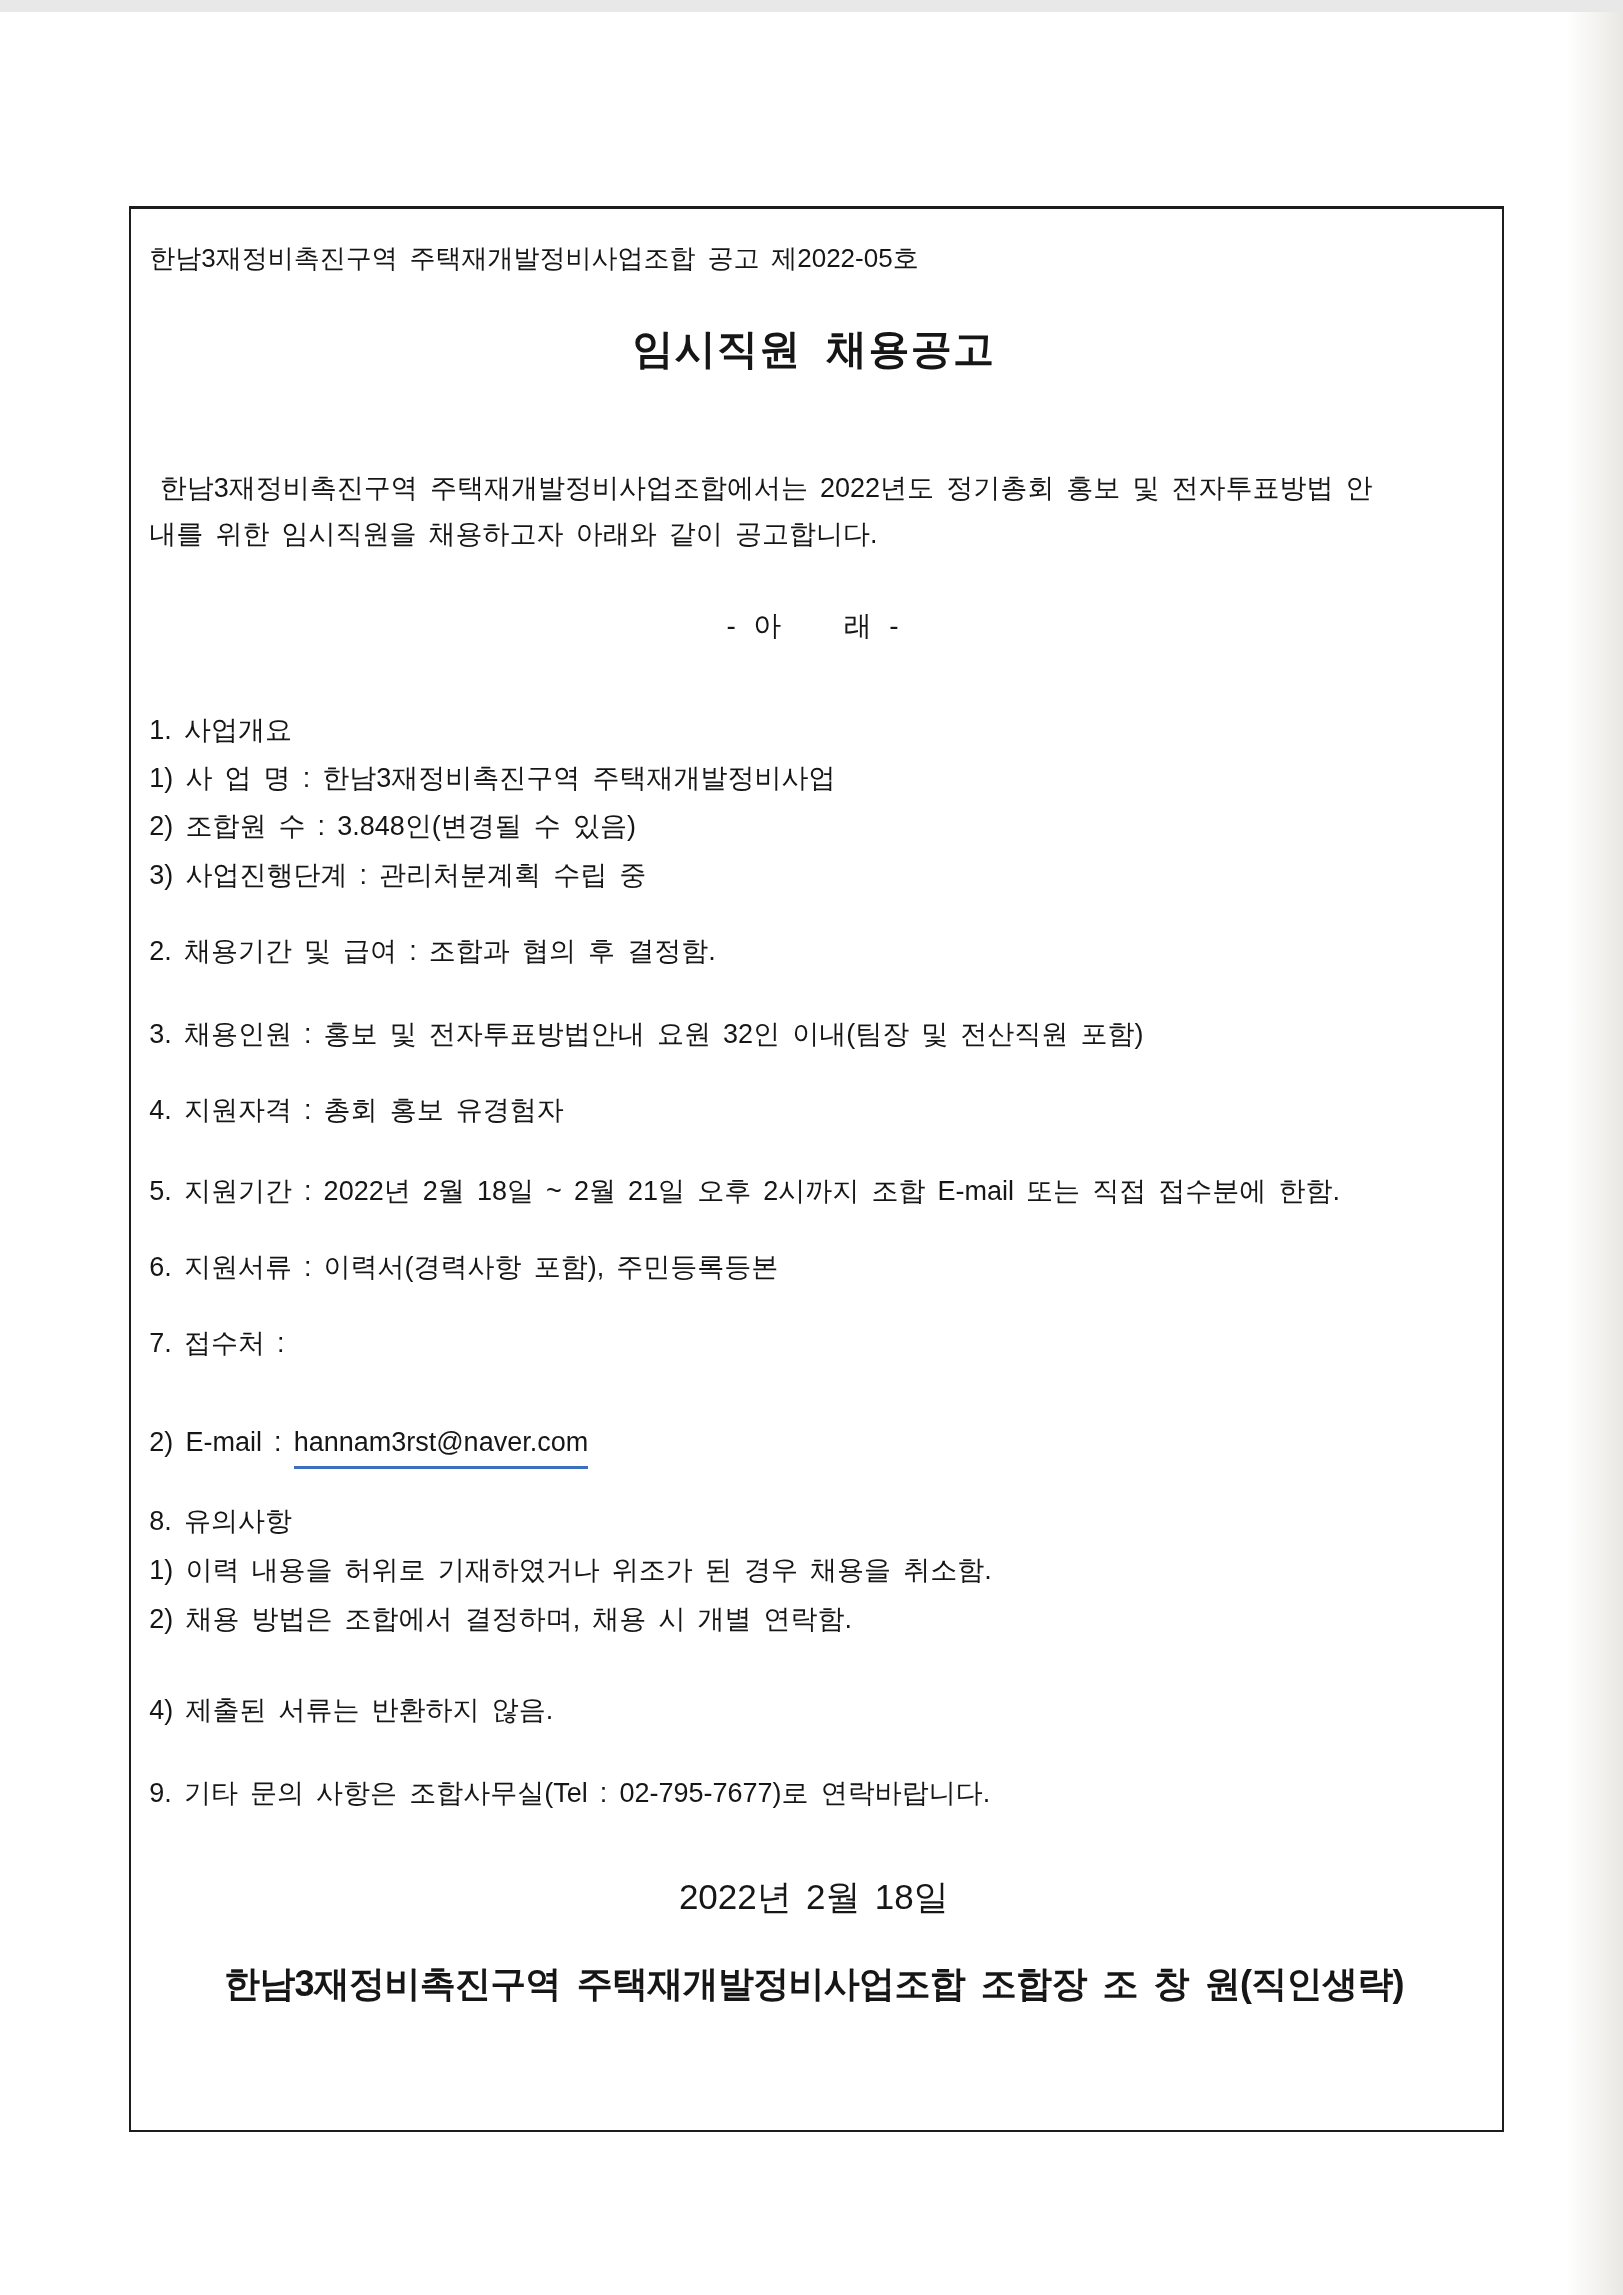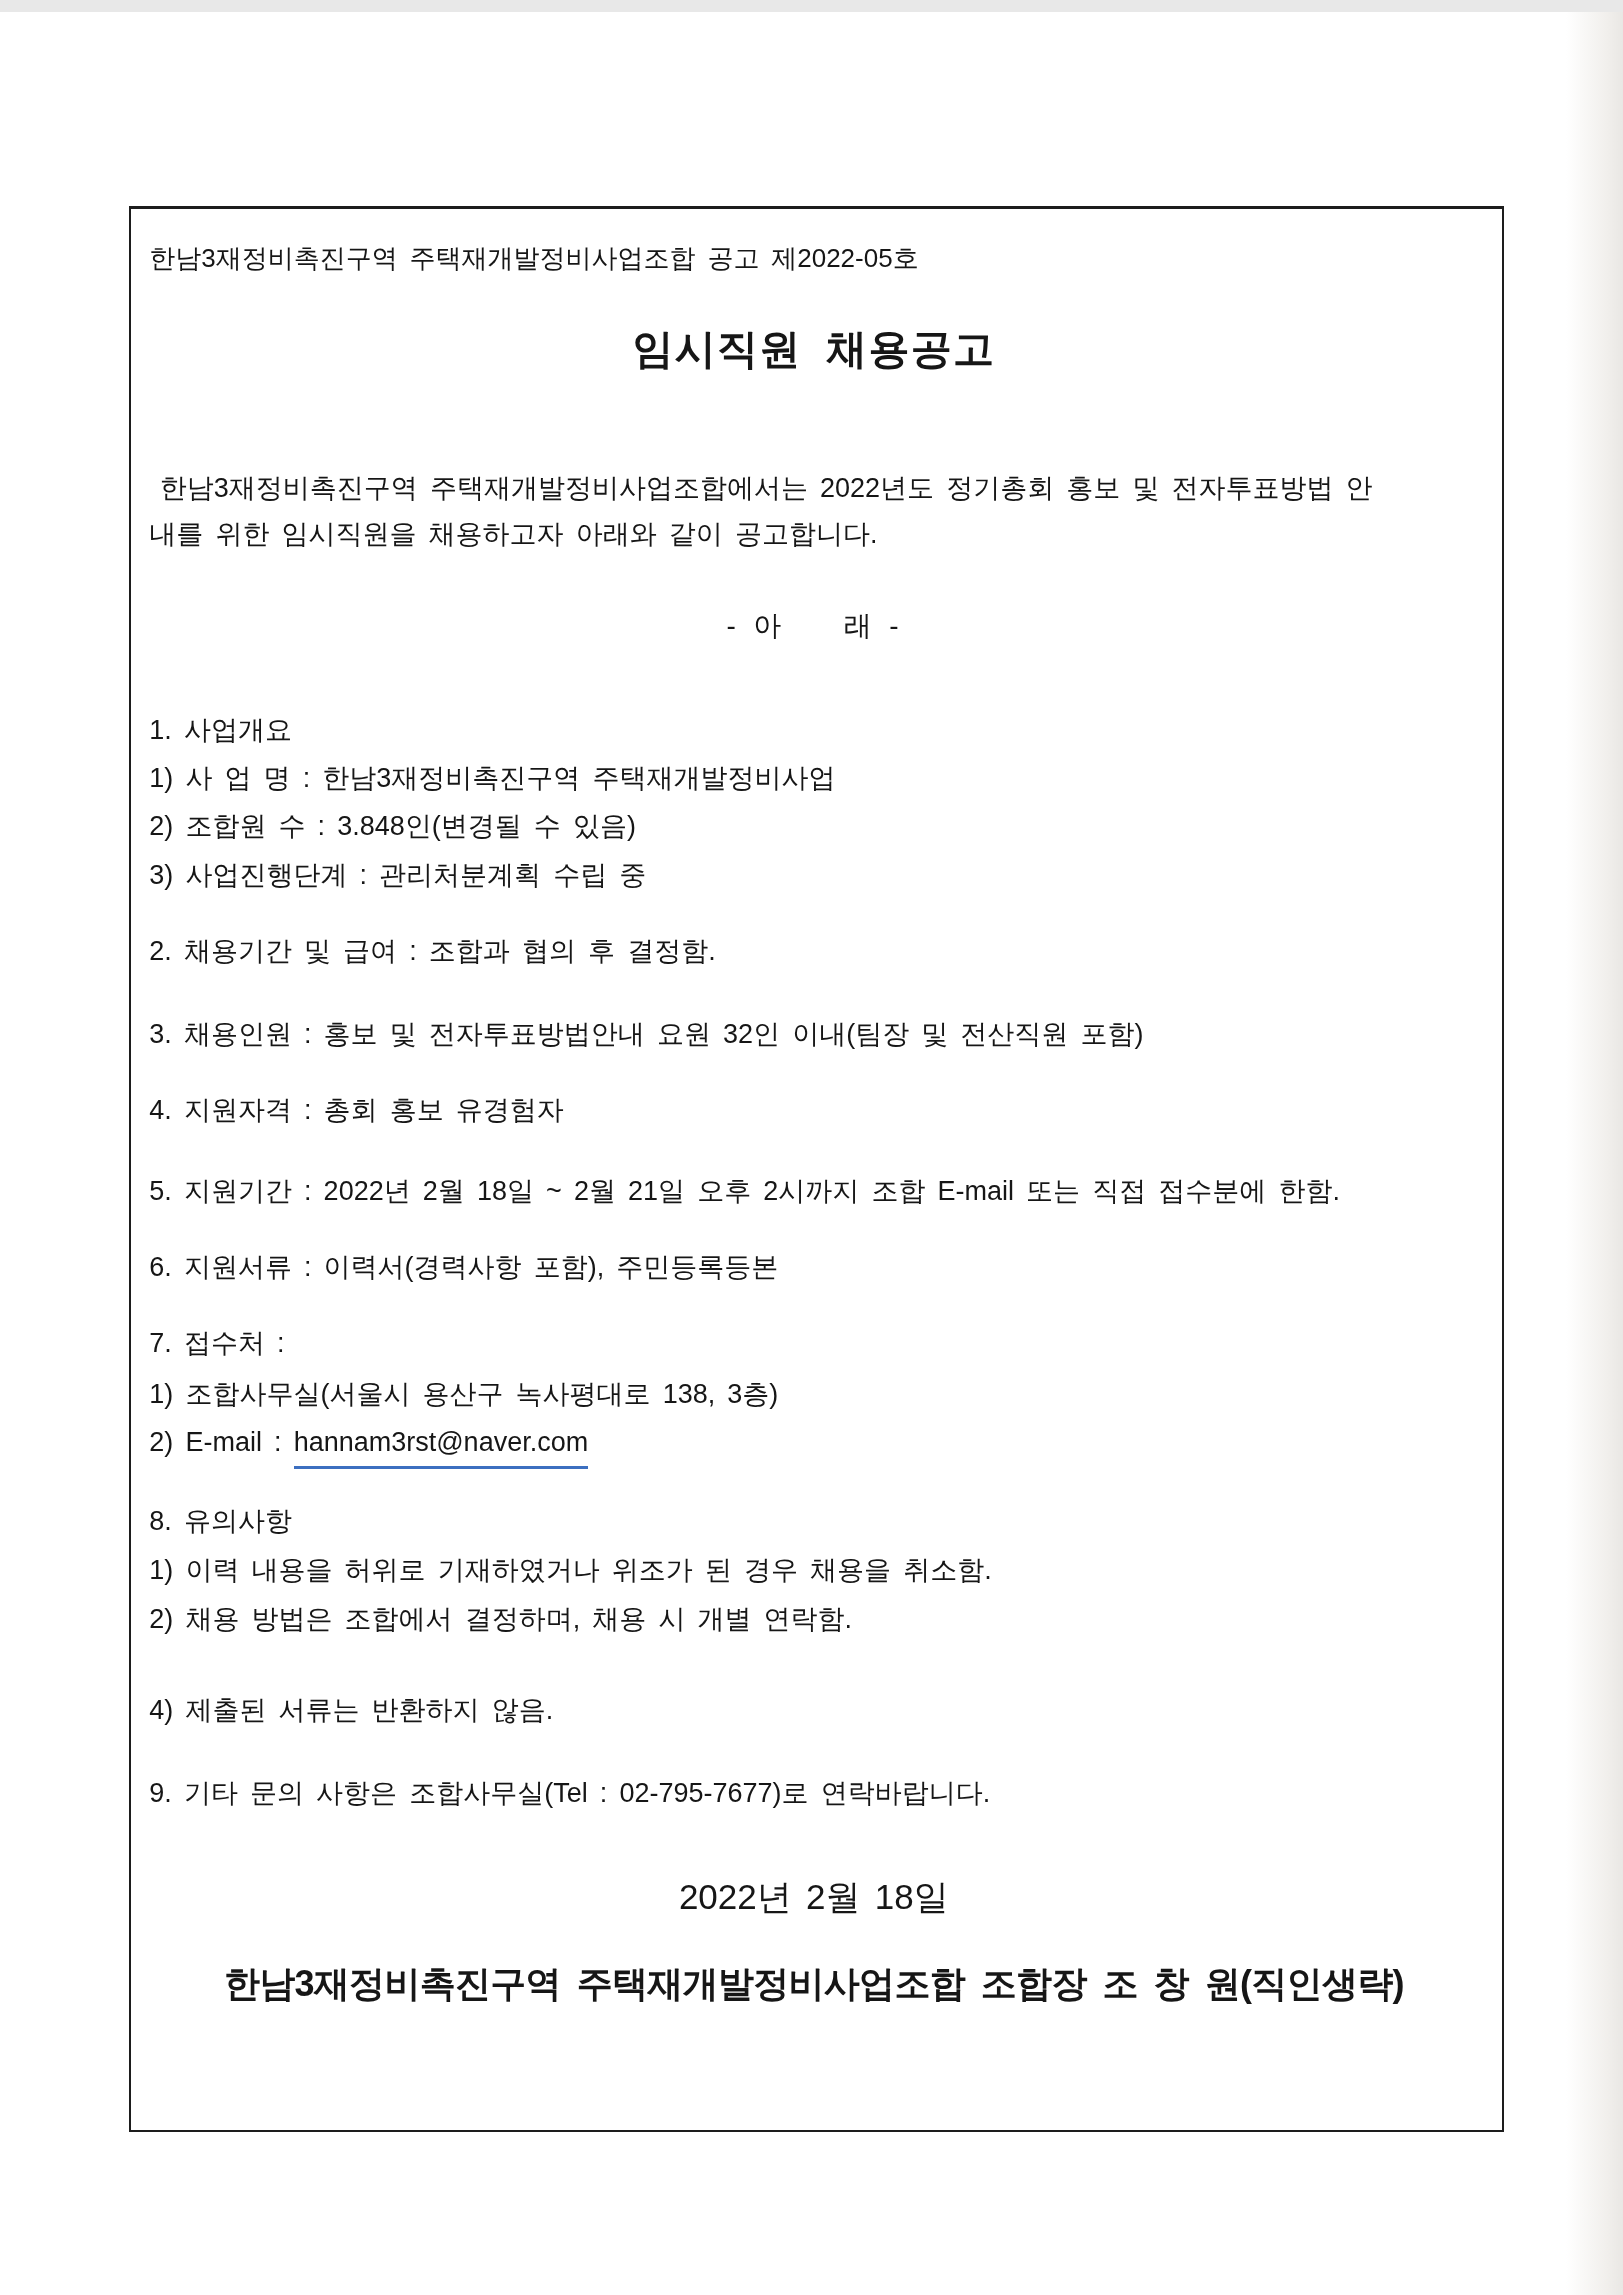"1) 조합사무실(서울시 용산구 녹사평대로 138," div.line { html: <div>1) 조합사무실(서울시 용산구 녹사평대로 138, 3층)</div> -> none }
